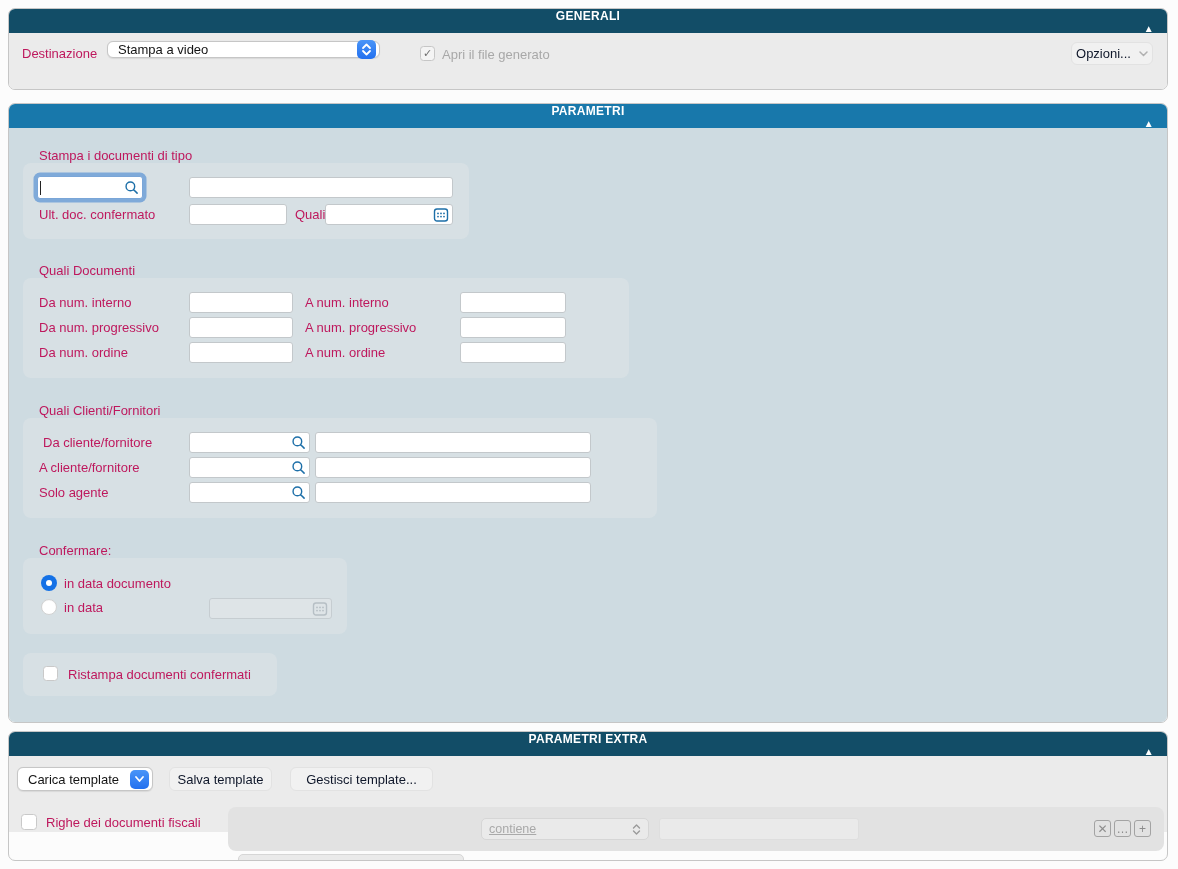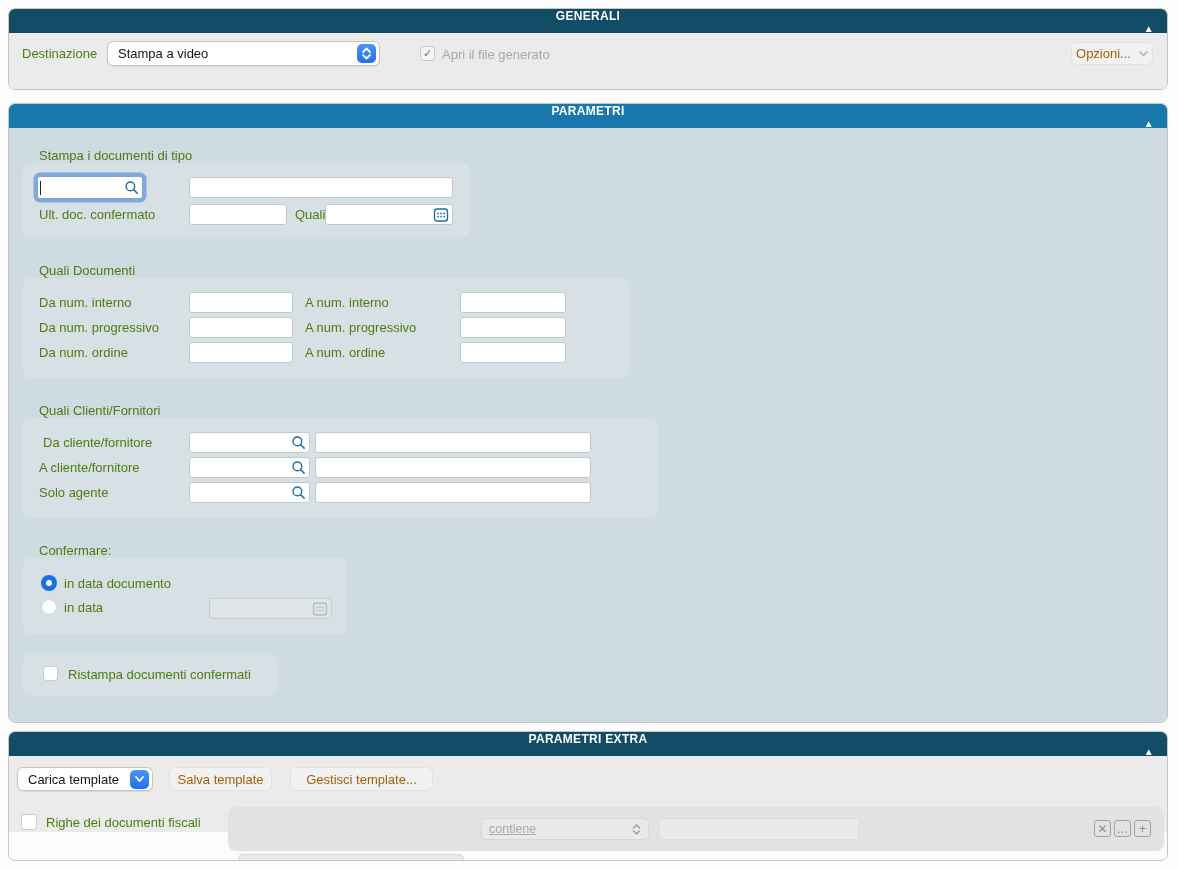"Destinazione" .lbl { color: #4d7c0f -> #be185d }
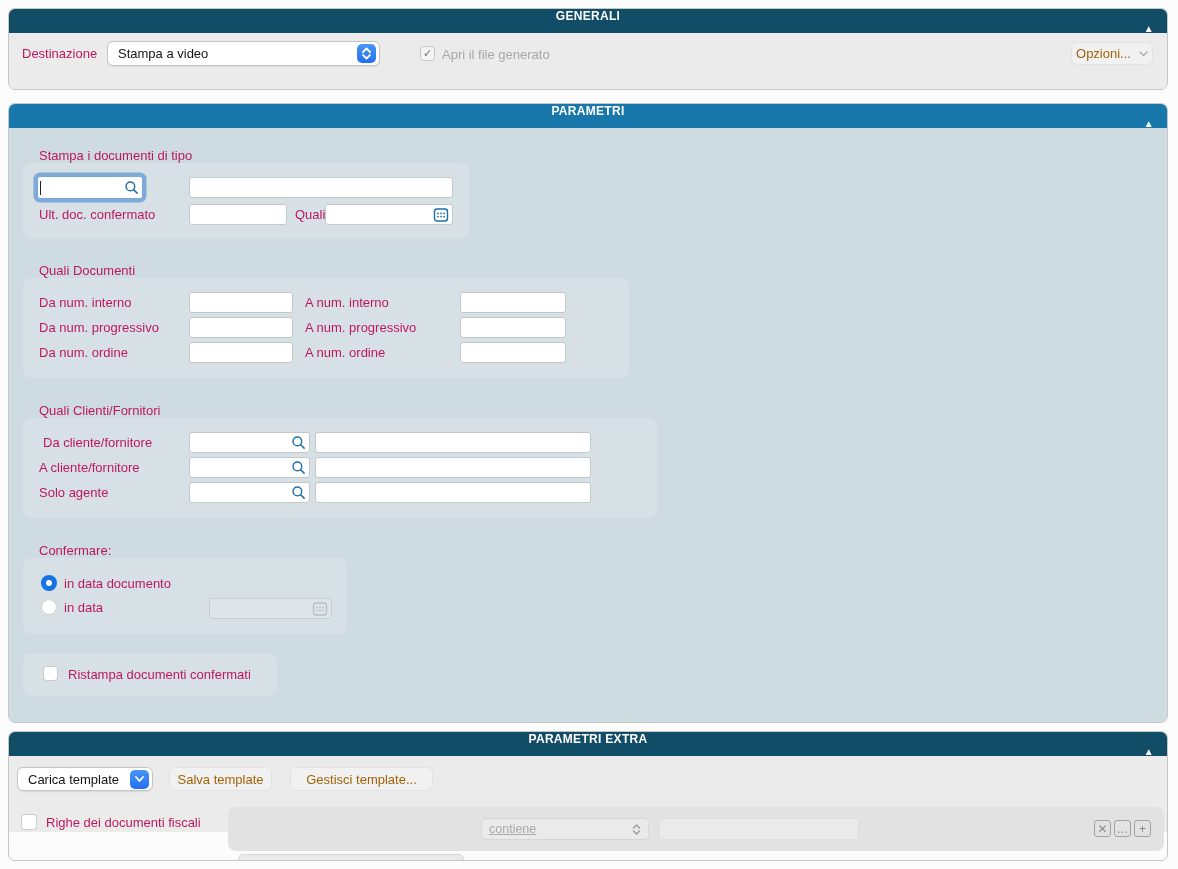"Stampa a video" div.popup { height: 25px -> 17px }
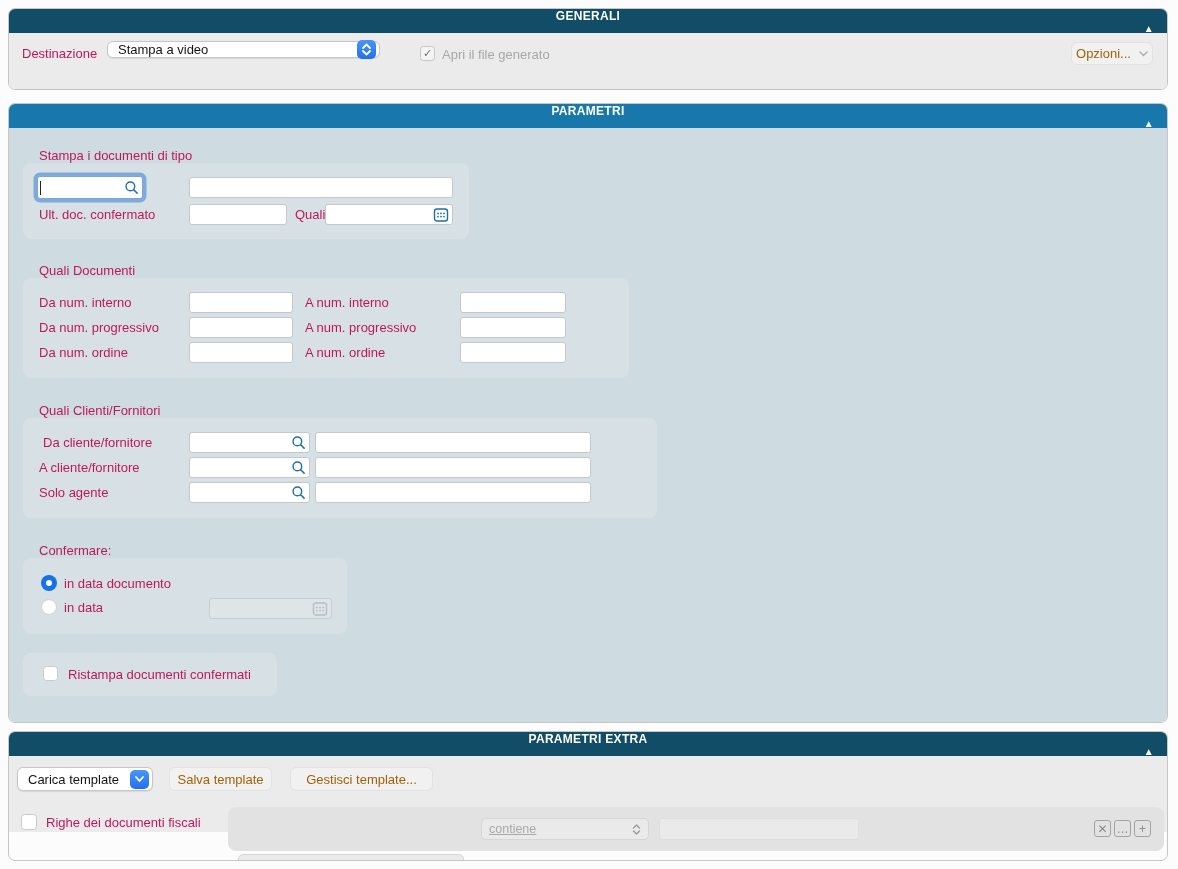"Opzioni..." .btn-disabled { color: #a16207 -> #0f172a }
